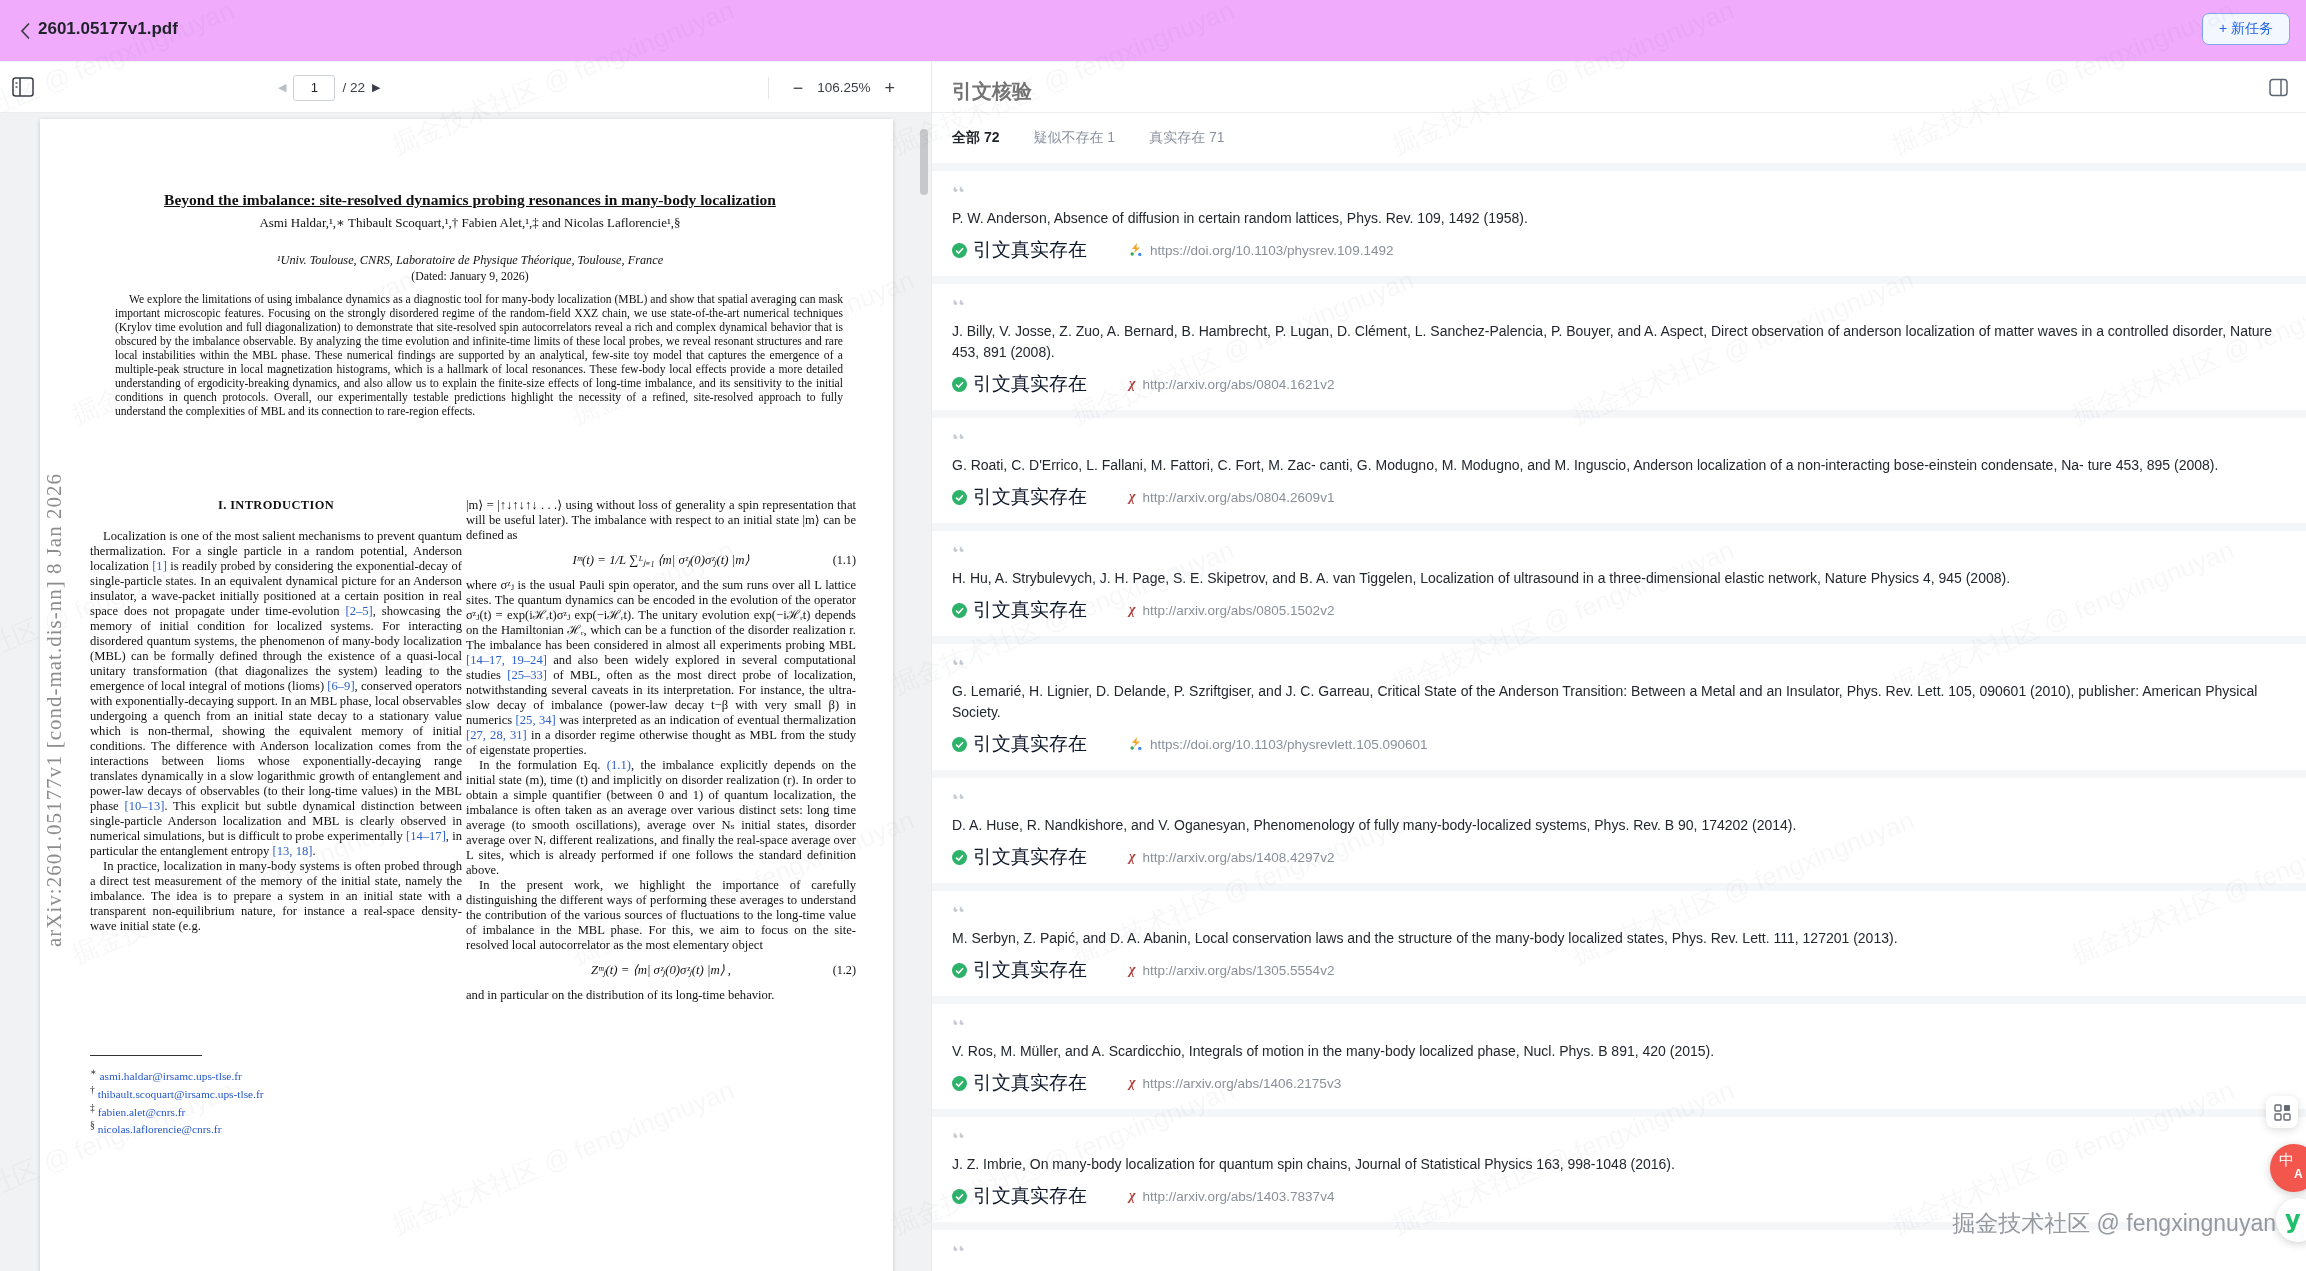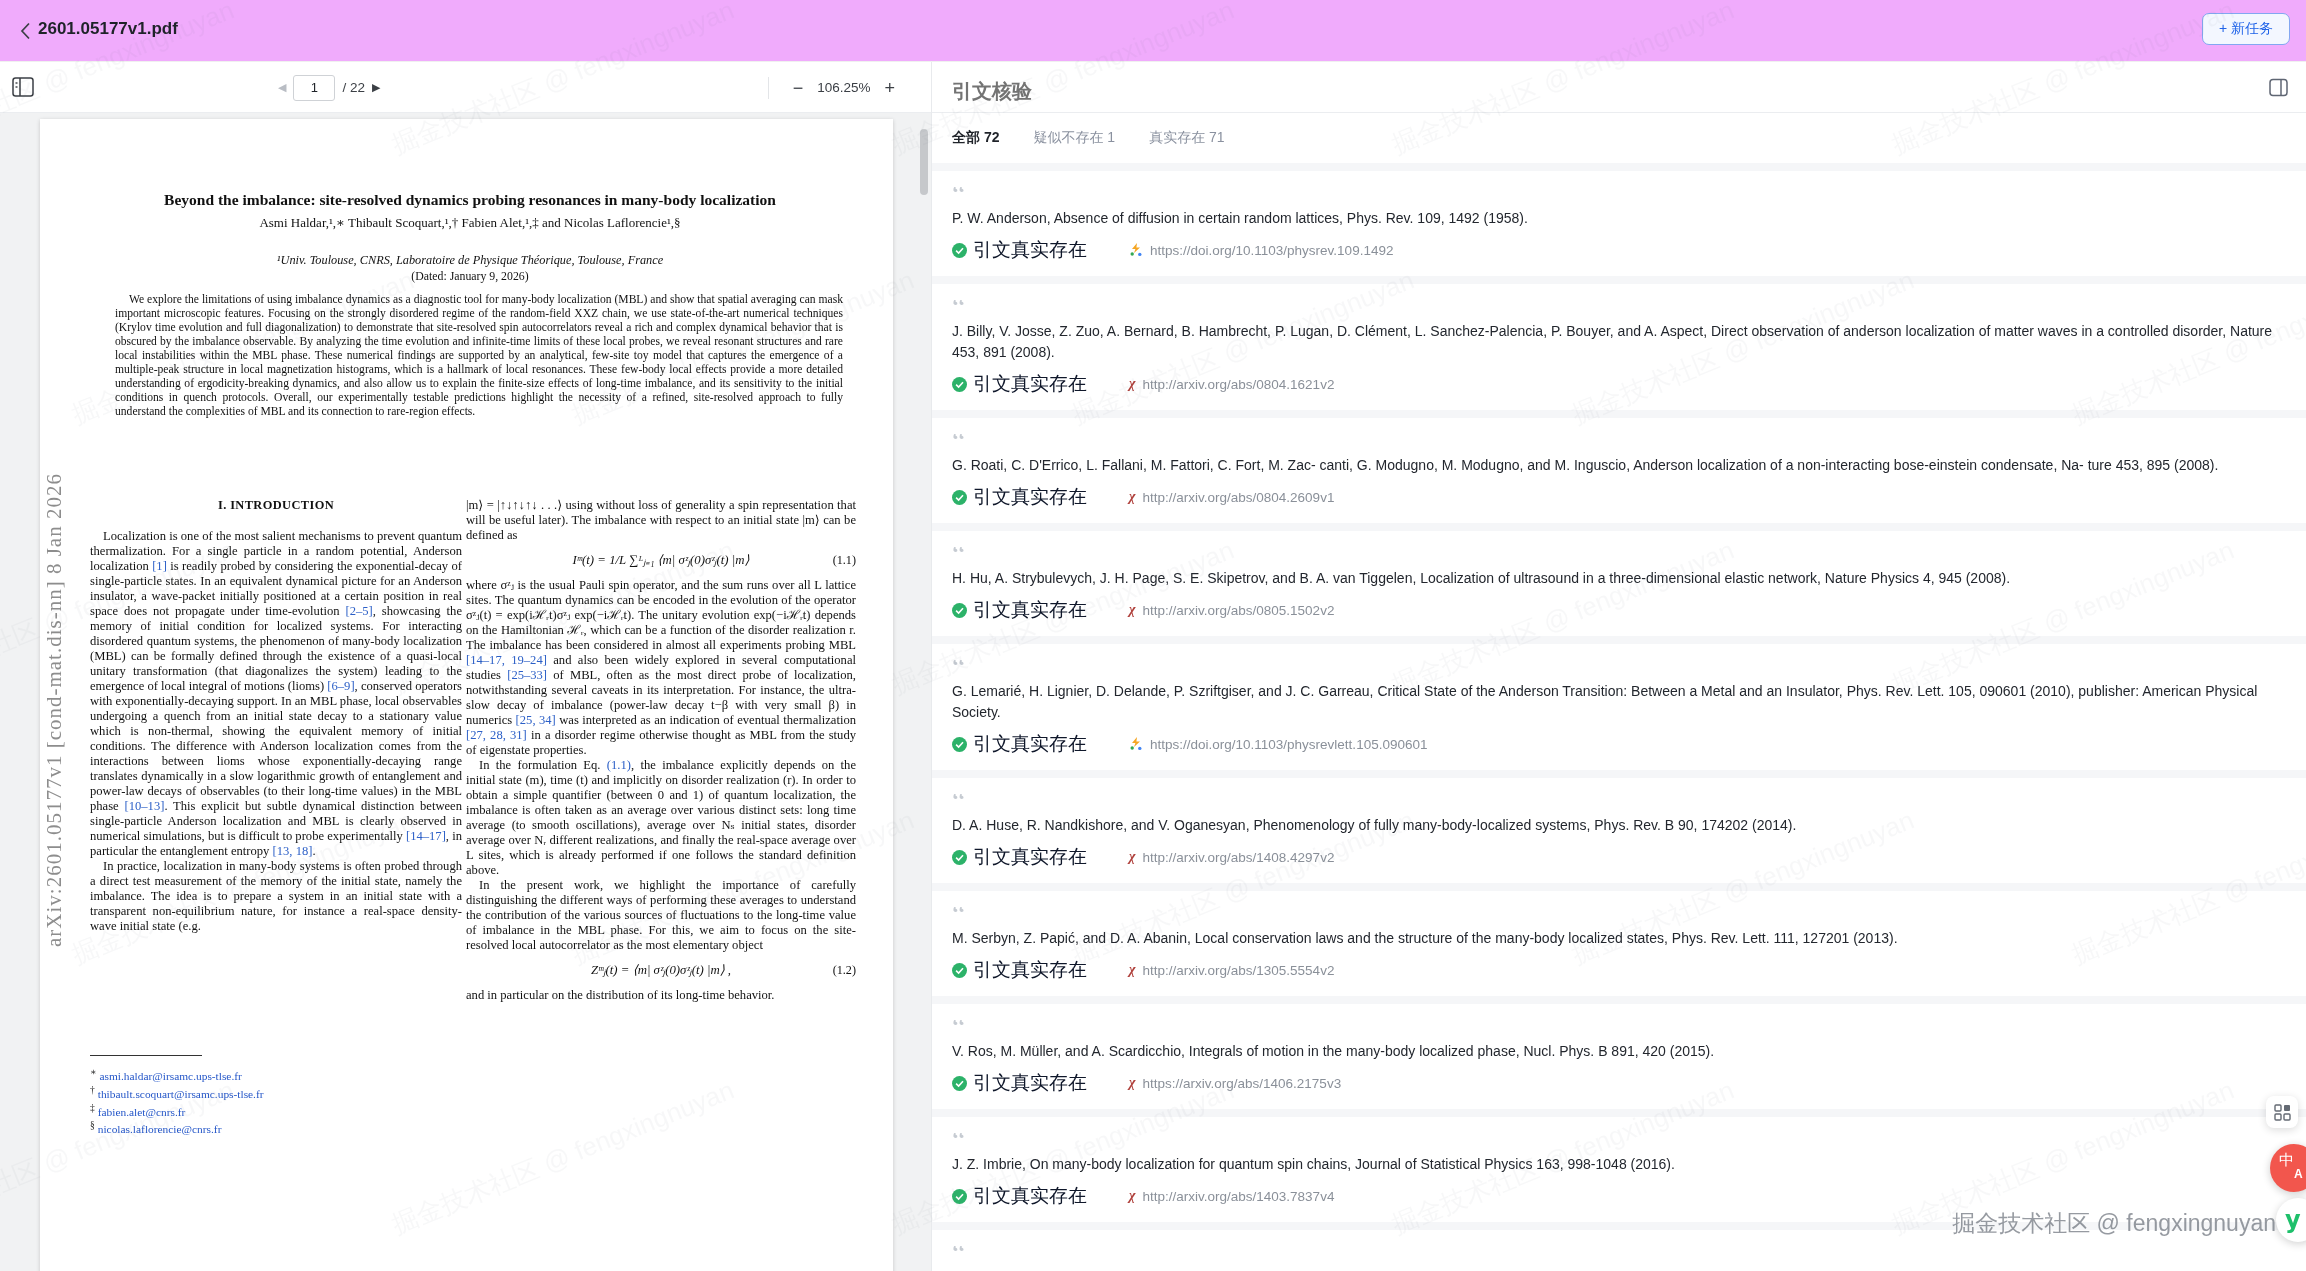"Beyond the imbalance: site-resolved" .pdf-title { text-decoration: none -> underline }
